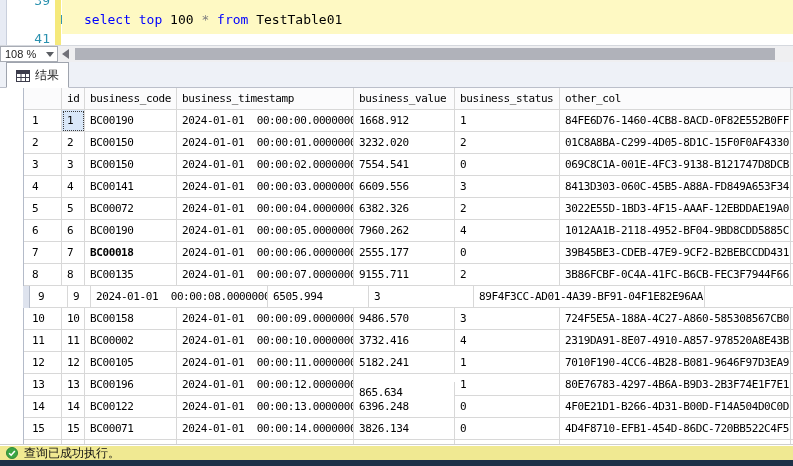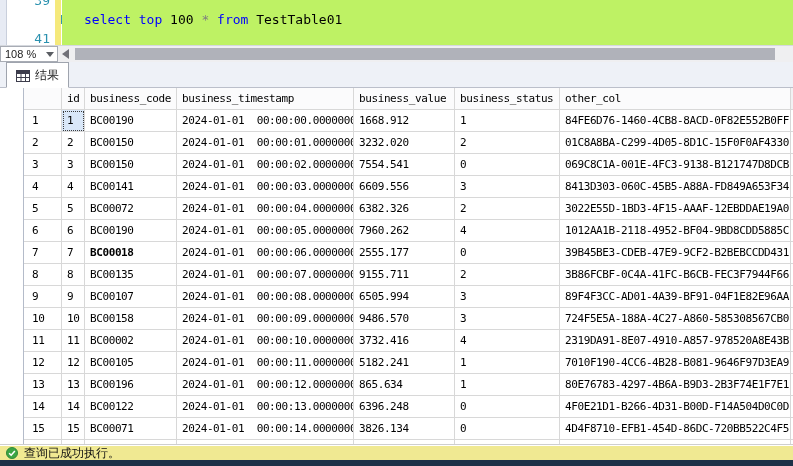"select top 100 * from" .code-area { background: #bef264 -> #fef9c3; height: 45px -> 34px }
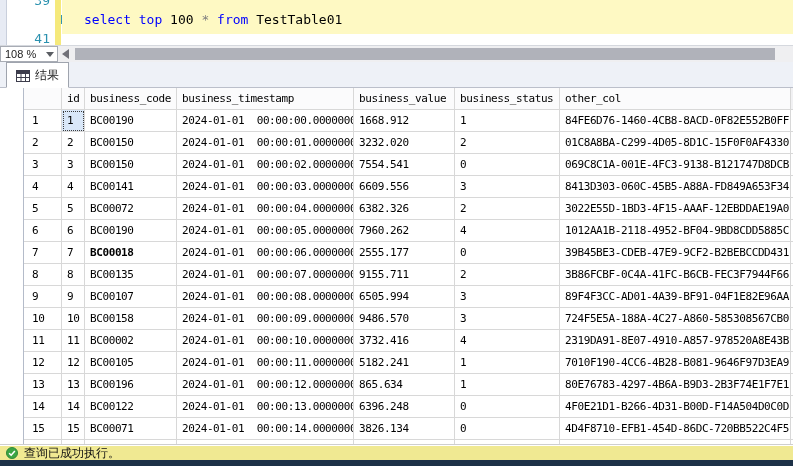"BC00107" div.gcell { html: <div>BC00107</div> -> none }
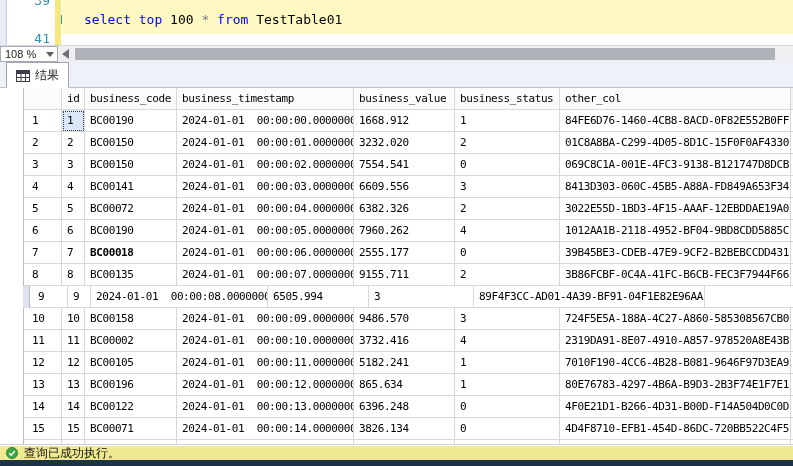"865.634" div.gcell { margin-top: none -> 8px }
